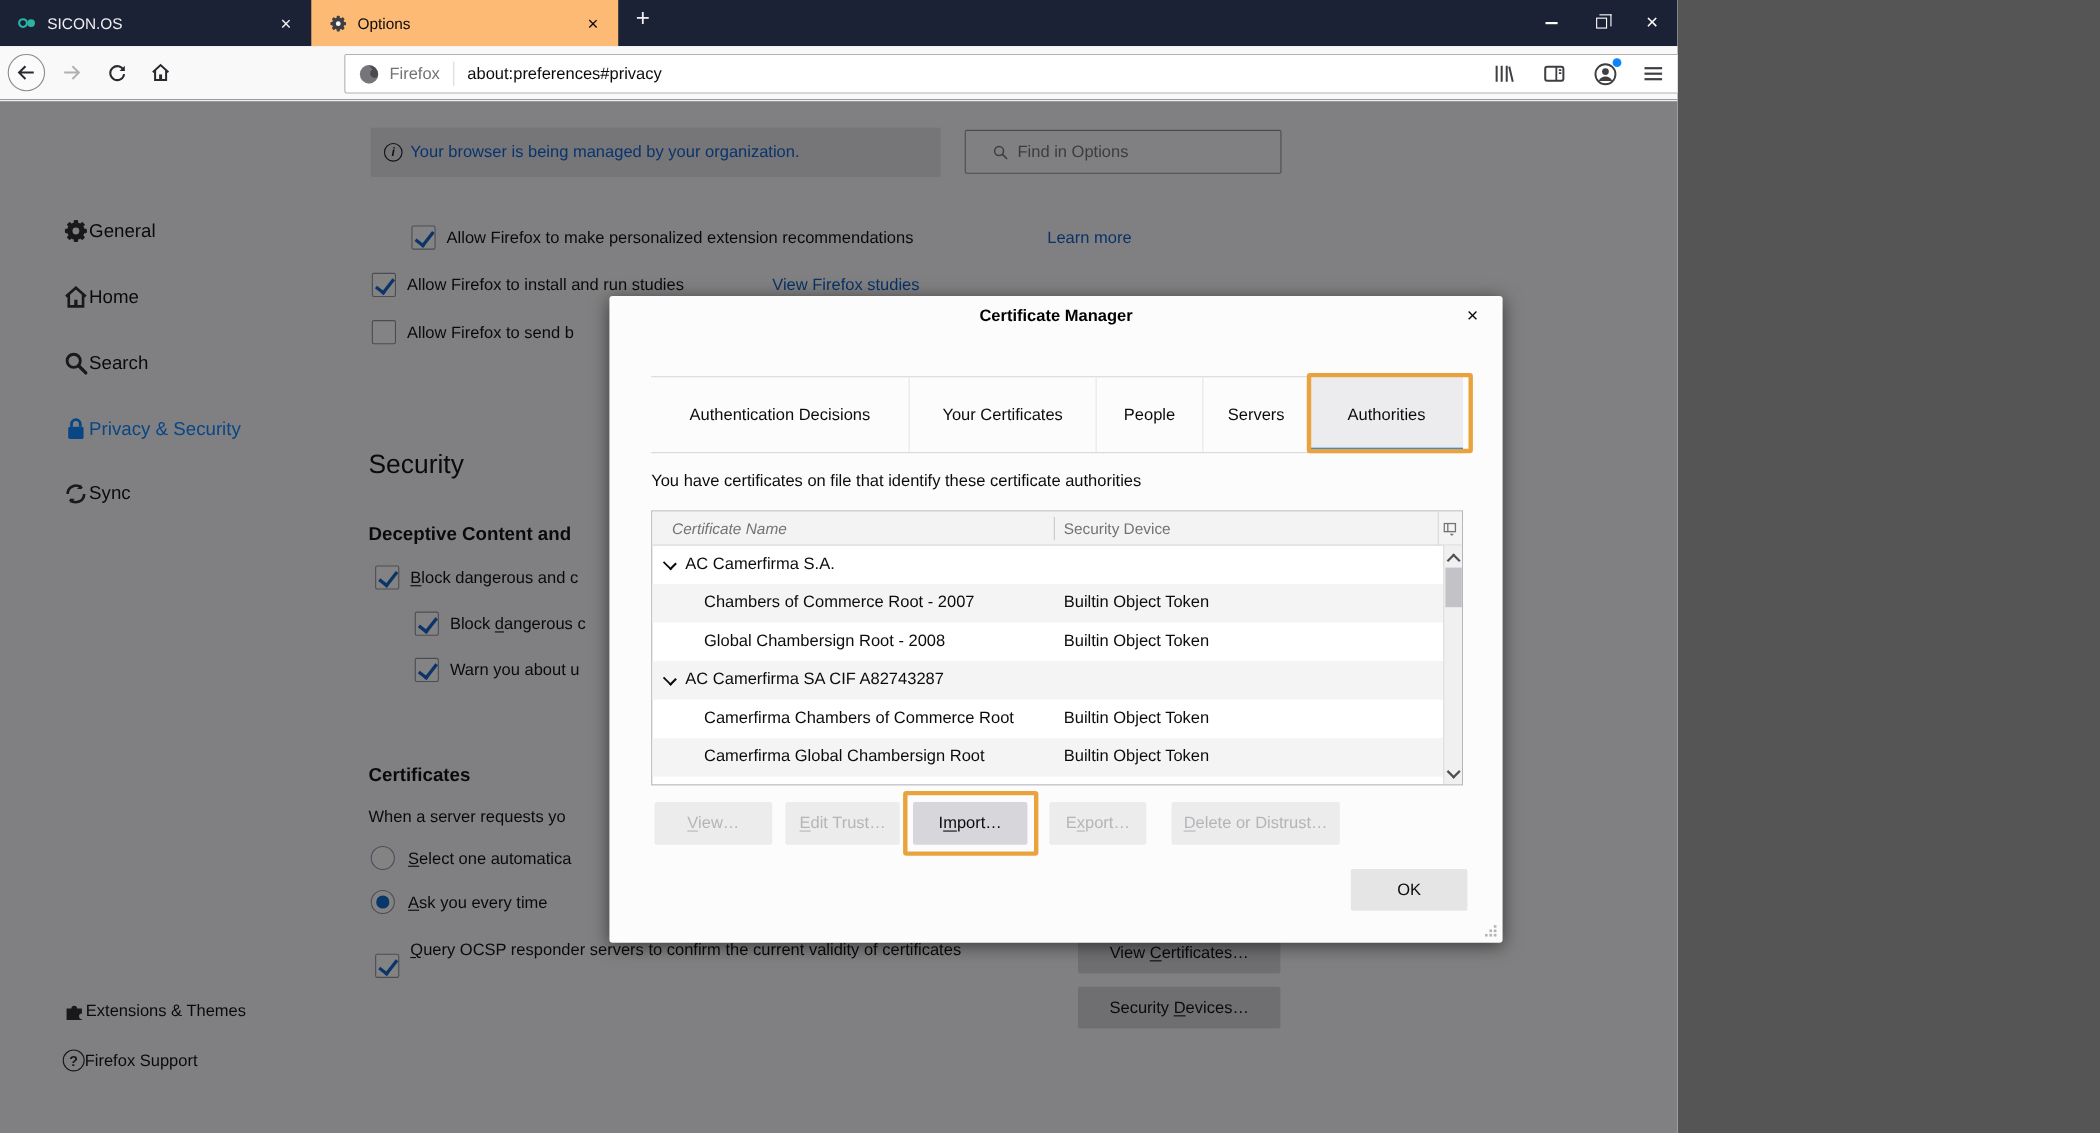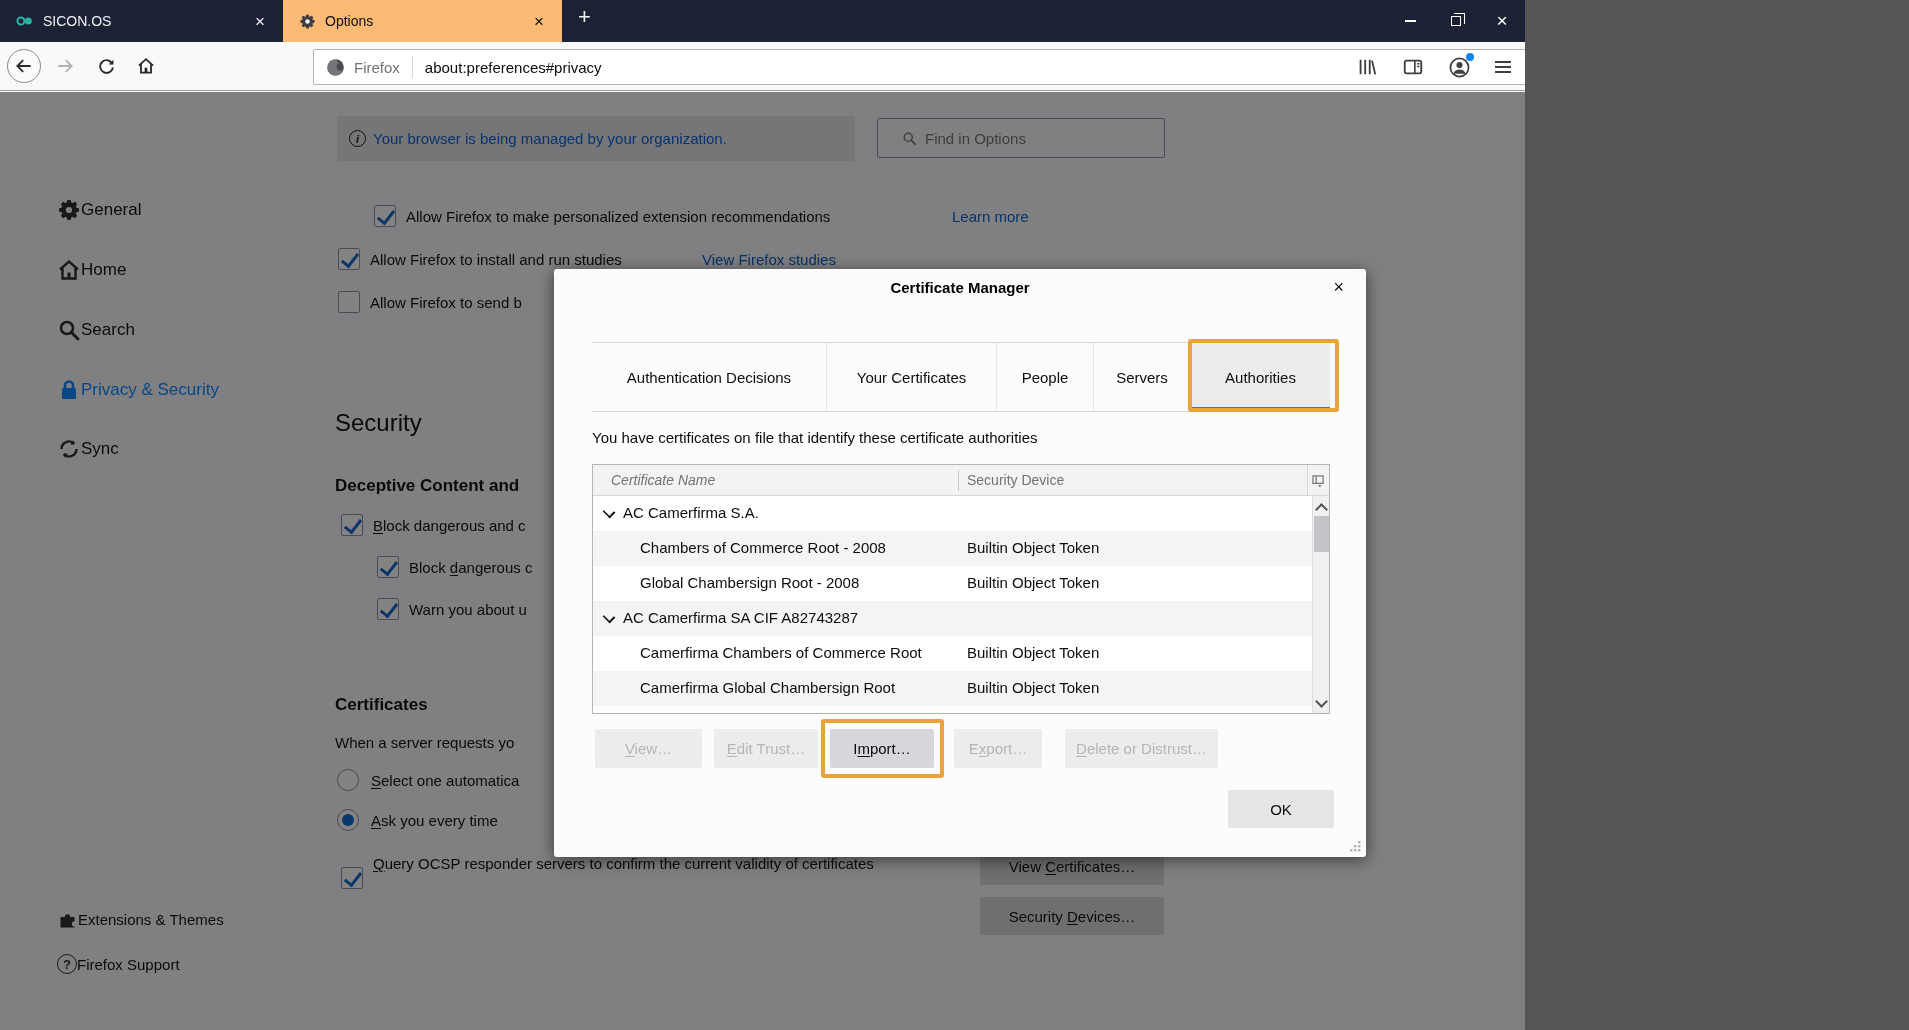"Chambers of Commerce Root -" span.lname-cert { text: 2008 -> 2007 }
